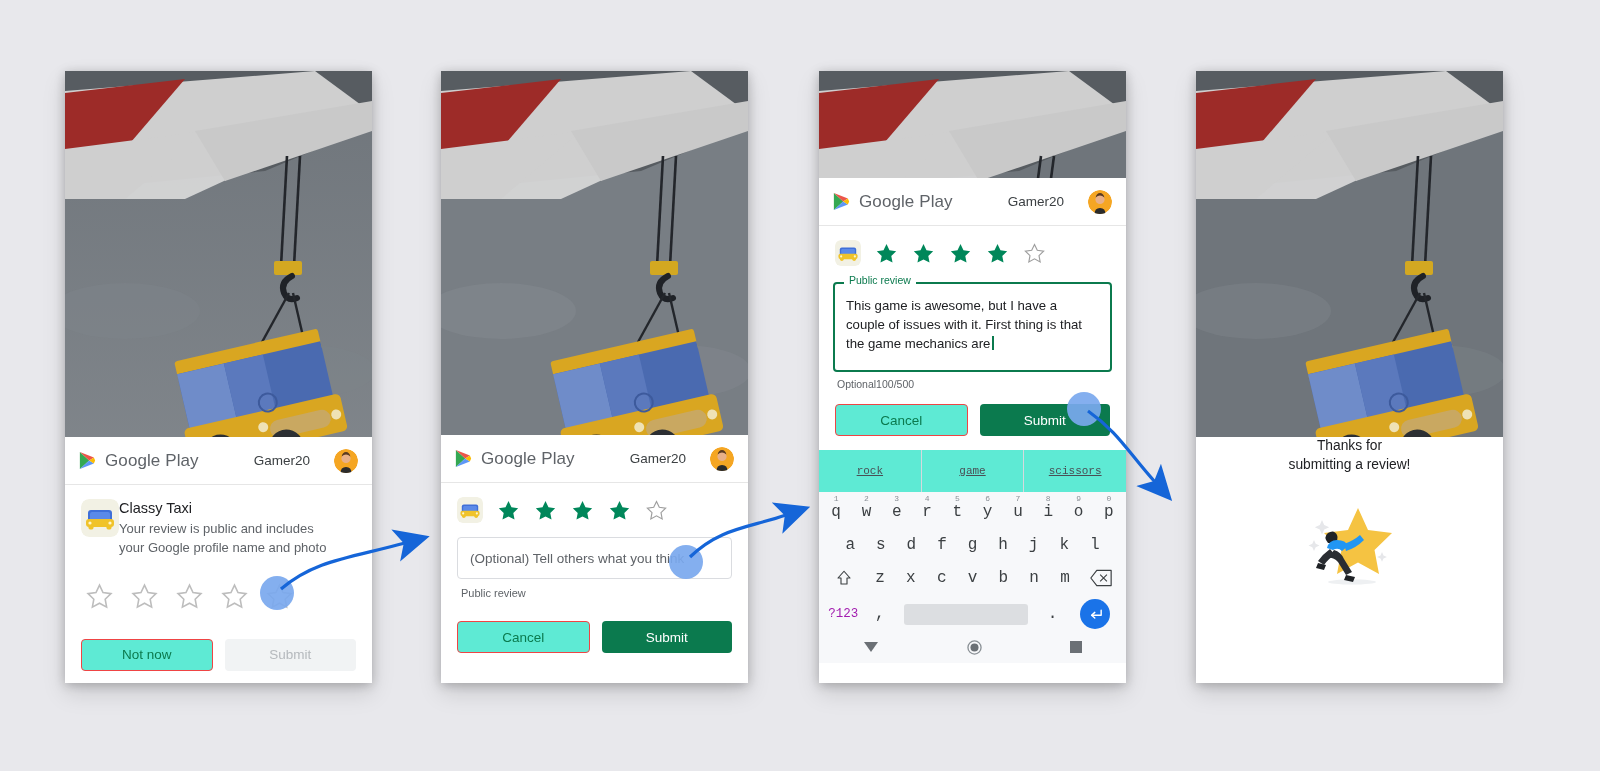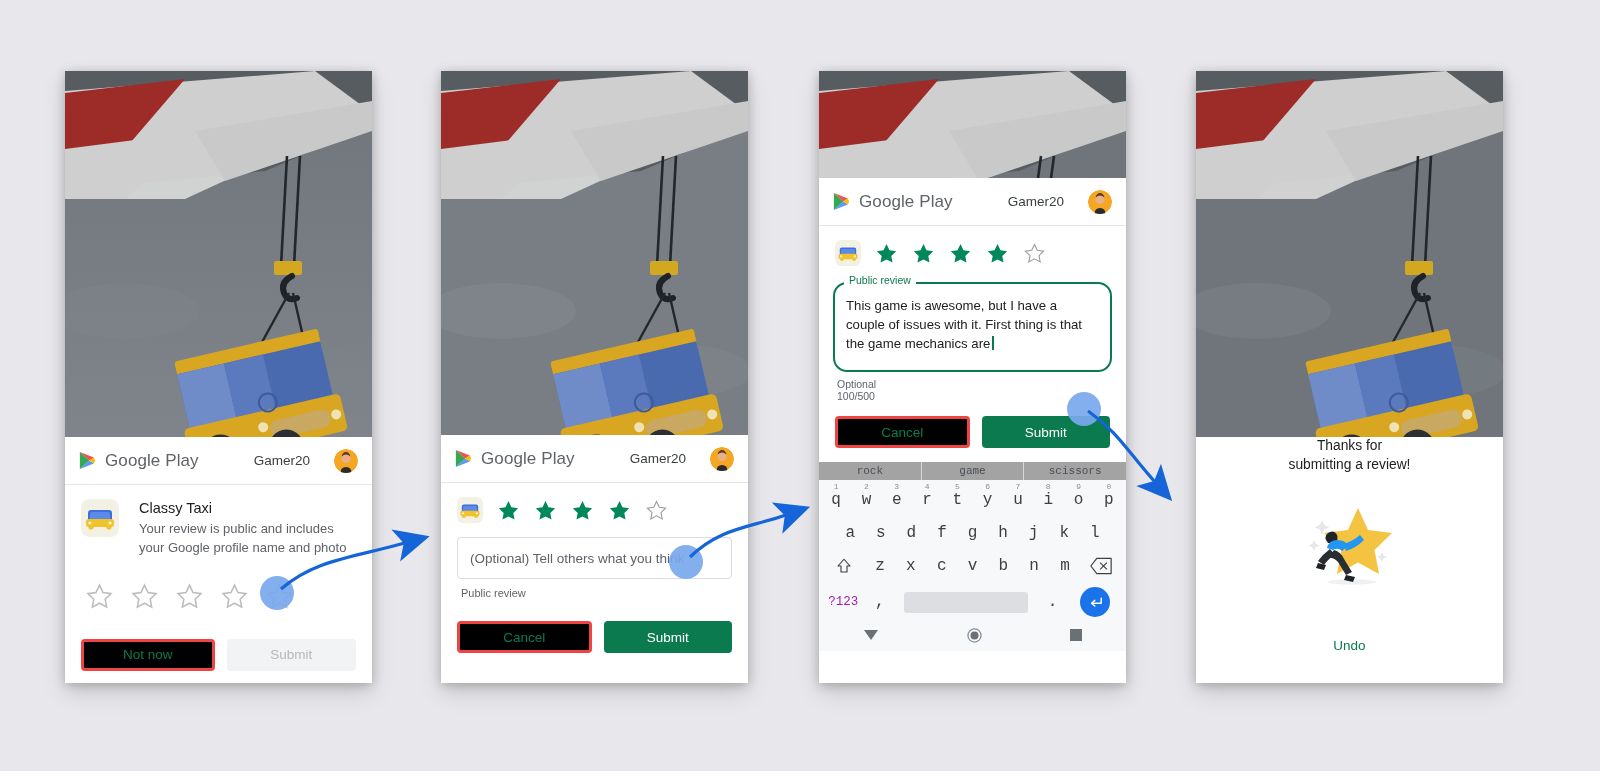"This game is awesome, but" .ota-box { border-radius: 14px -> 4px }
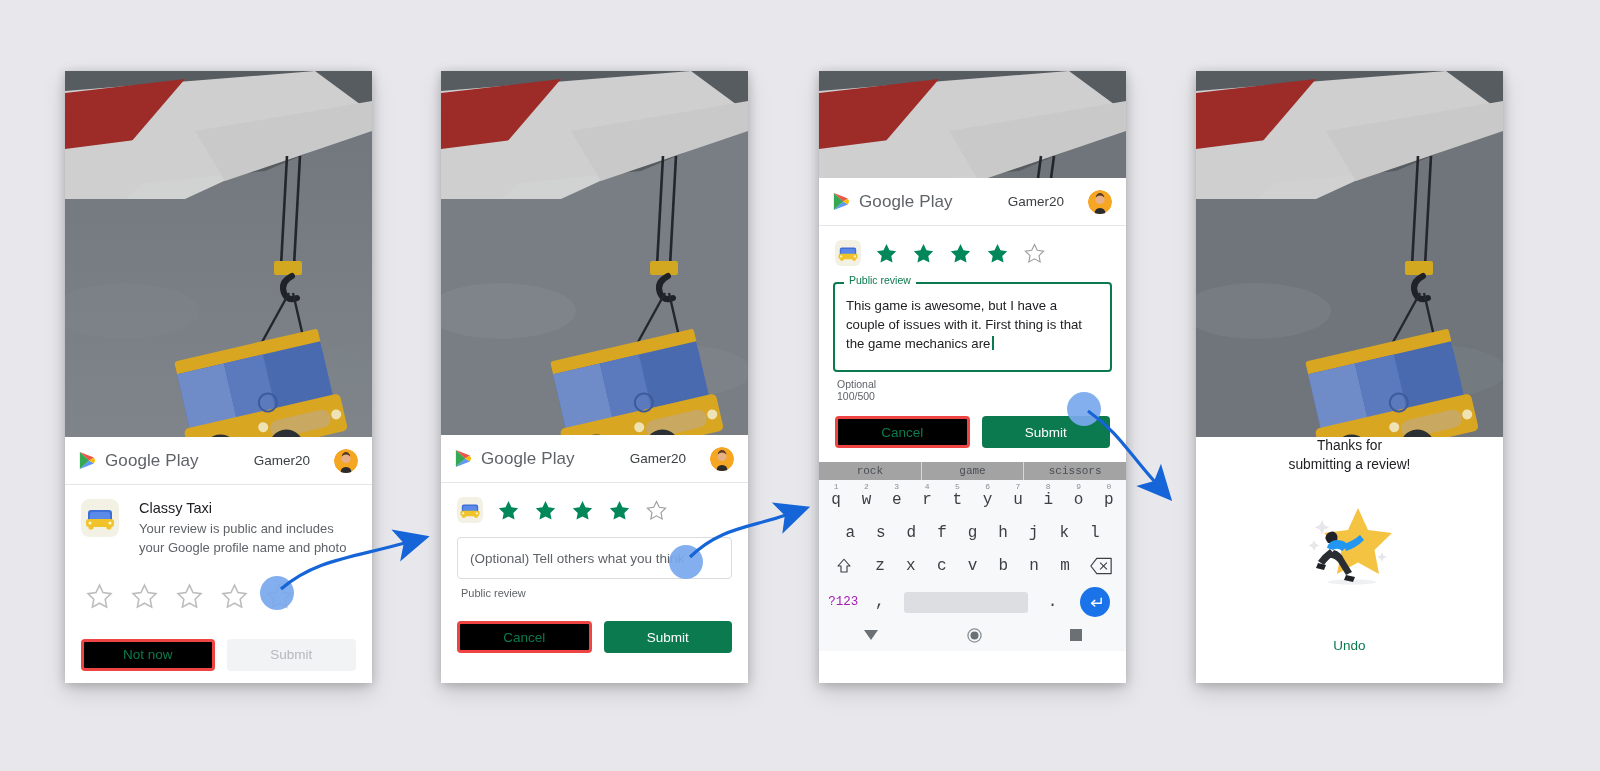"Optional" .ota-meta { flex-direction: column -> none }
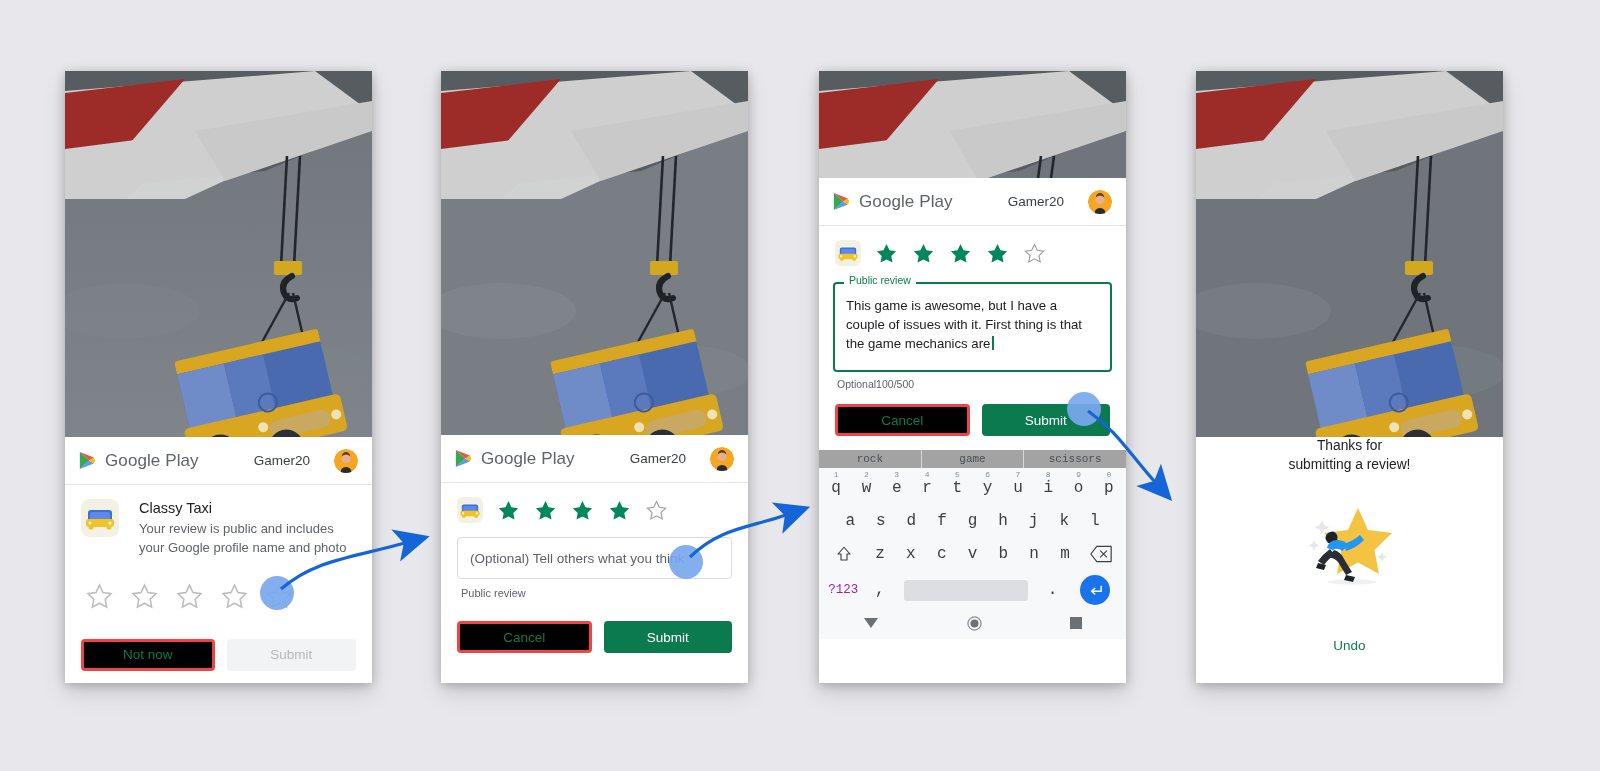"Cancel" .btn-outline { background: #000000 -> #5eead4; border: 3px solid #ef4444 -> 1px solid #ef4444 }
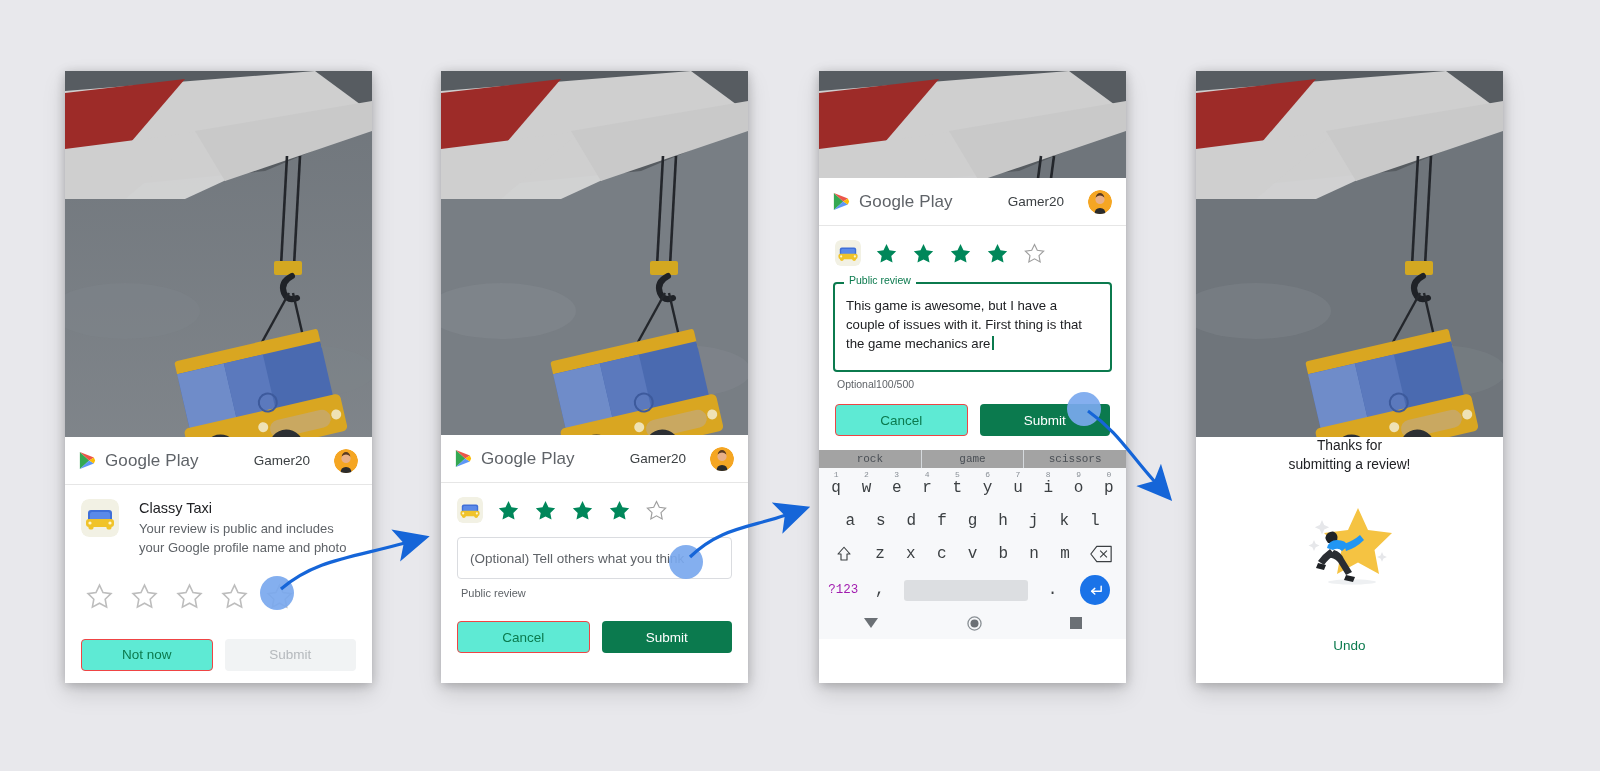"rock" .kb-sugg { background: #a3a3a3 -> #5eead4; height: 18px -> 42px; text-decoration: none -> underline }
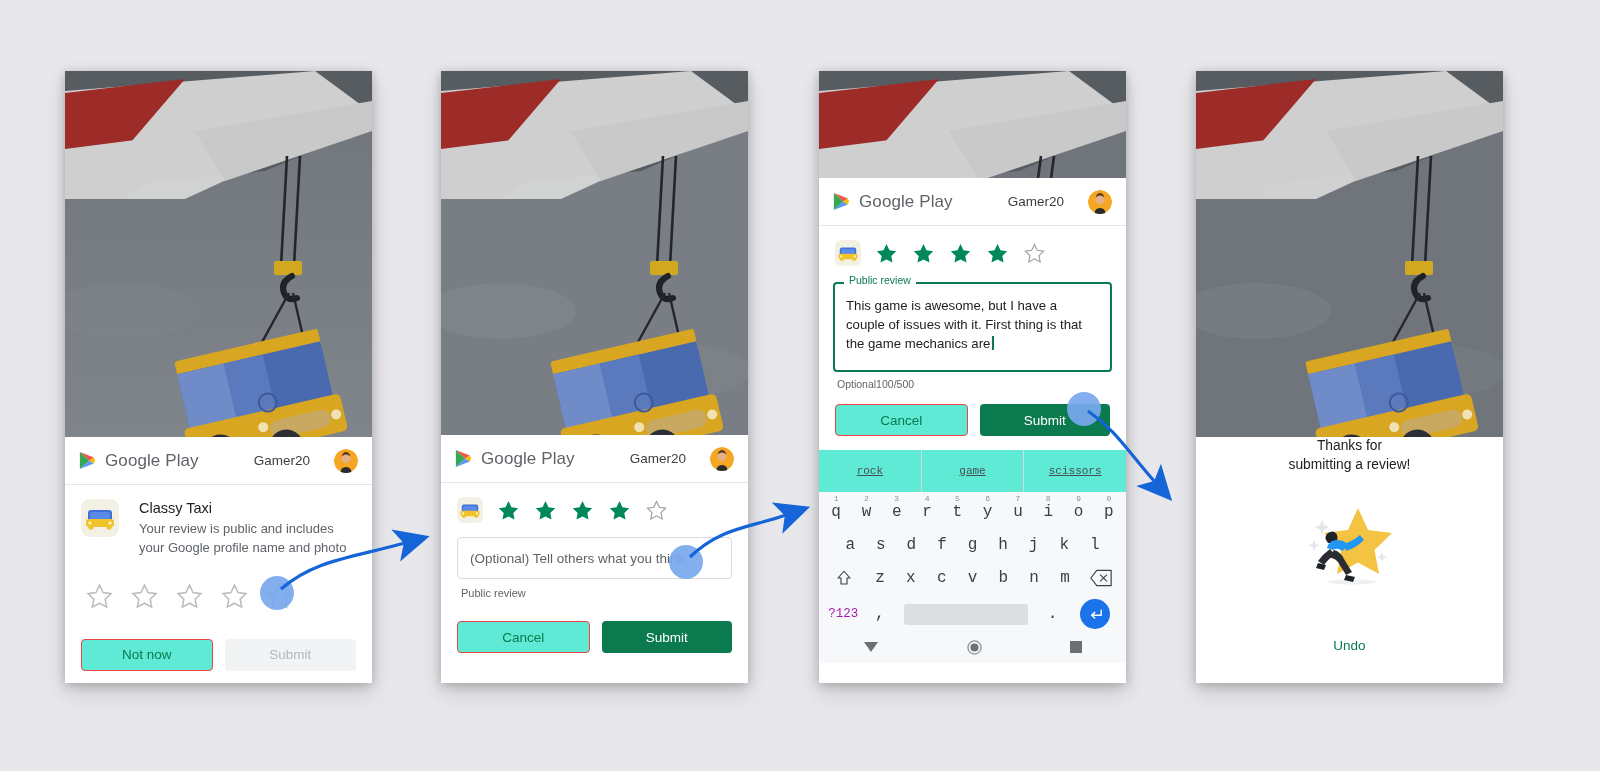"Classy Taxi" .app-row { gap: 20px -> 0 }
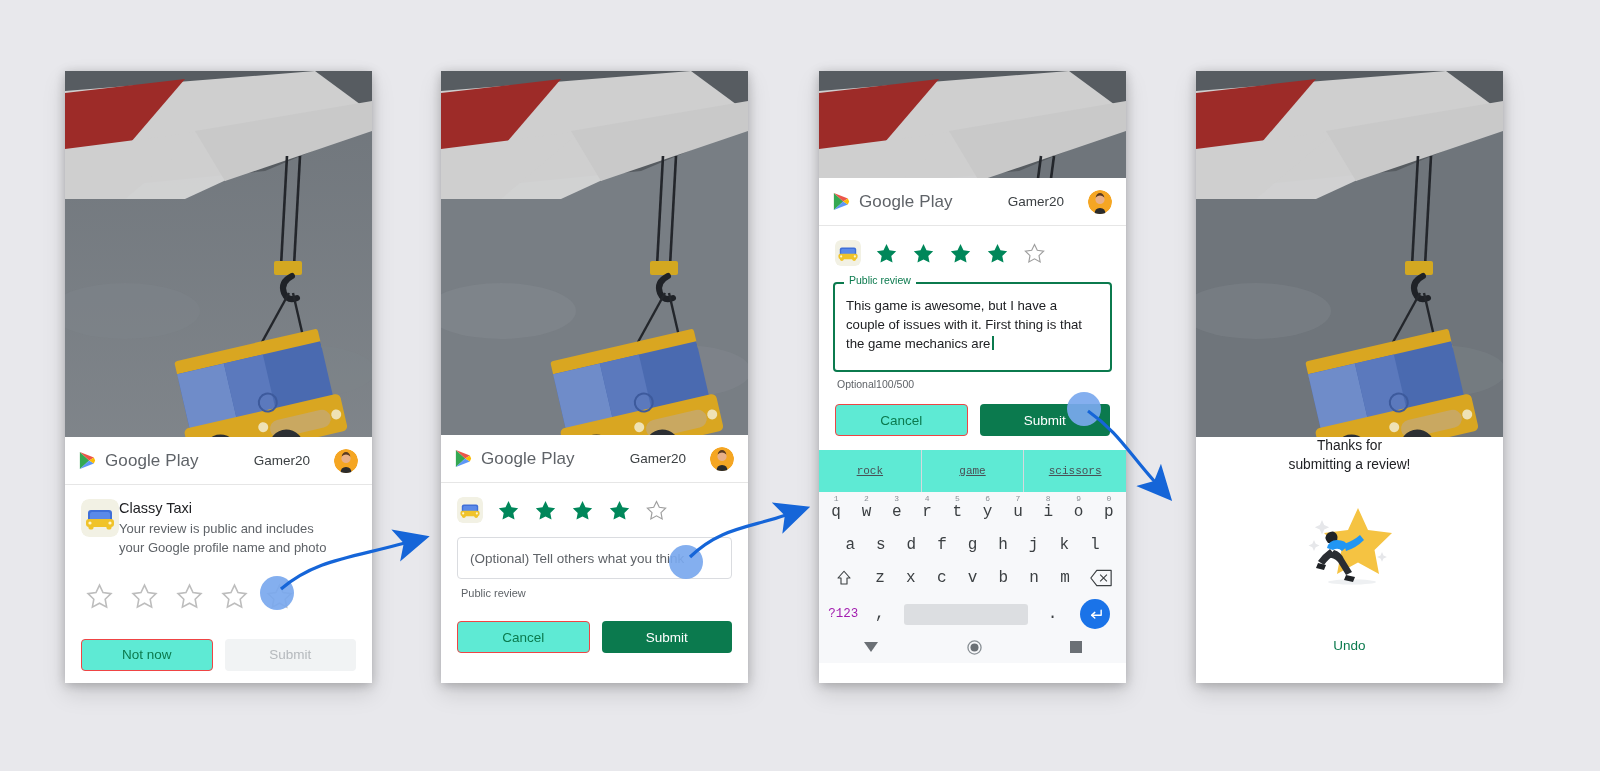"Undo" div { html: <div><span>Undo</span></div> -> none }
